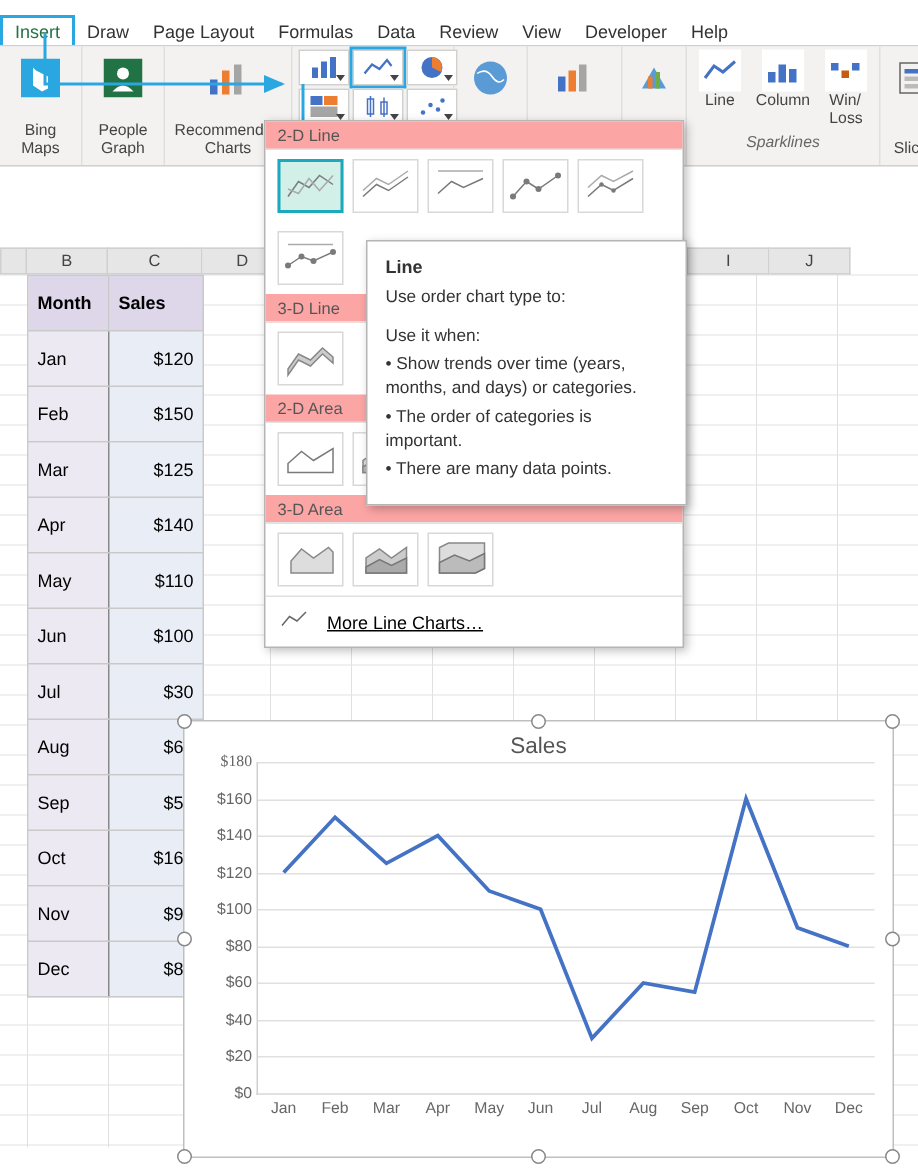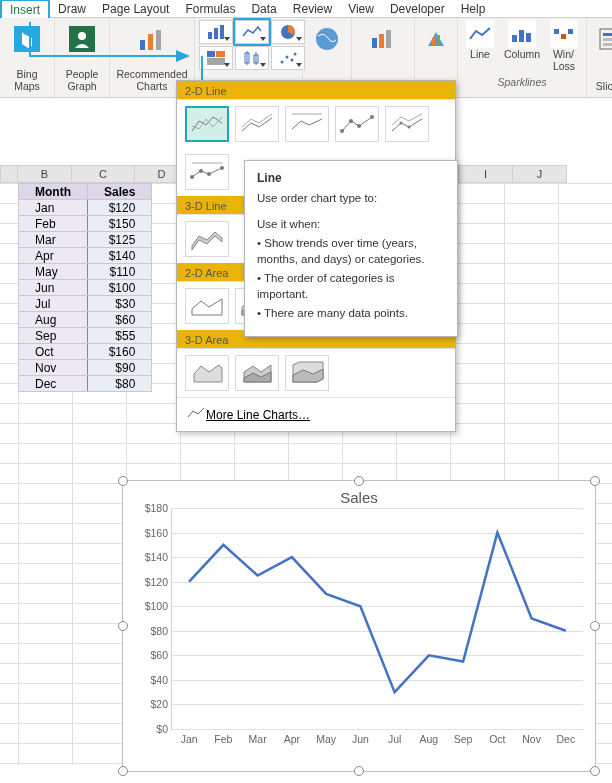"Insert" .tabs { align-items: center -> flex-end; height: 18px -> 31px }
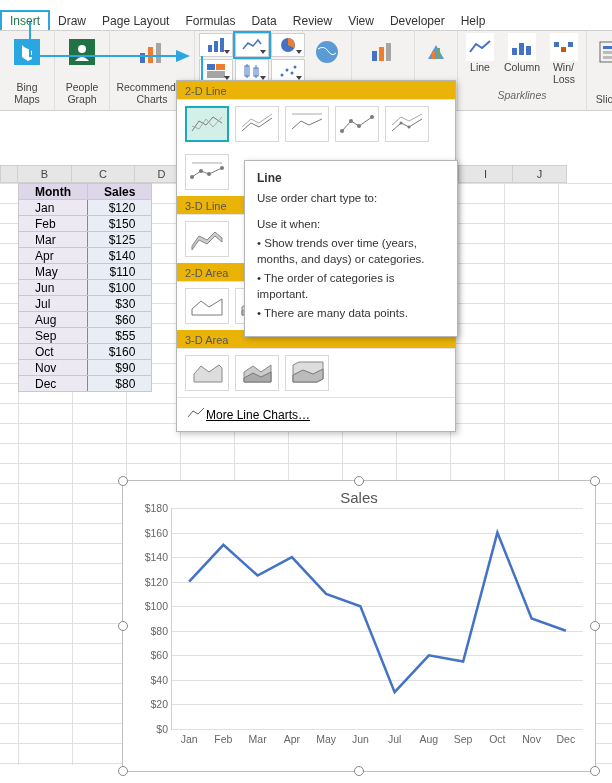"2-D Line" .dd-section { background: #eab308 -> #fca5a5 }
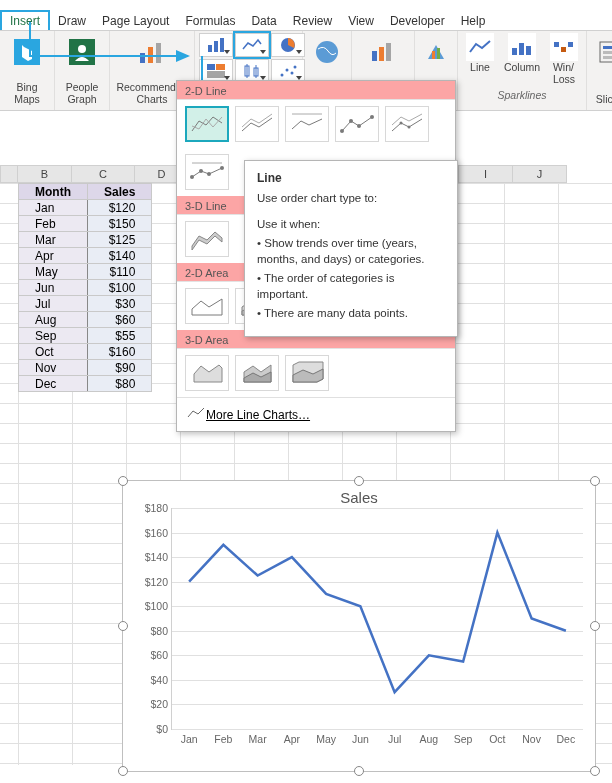"Month" .data-table th, .data-table td { height: 16px -> 37px; padding: 0 16px -> 0 6px }
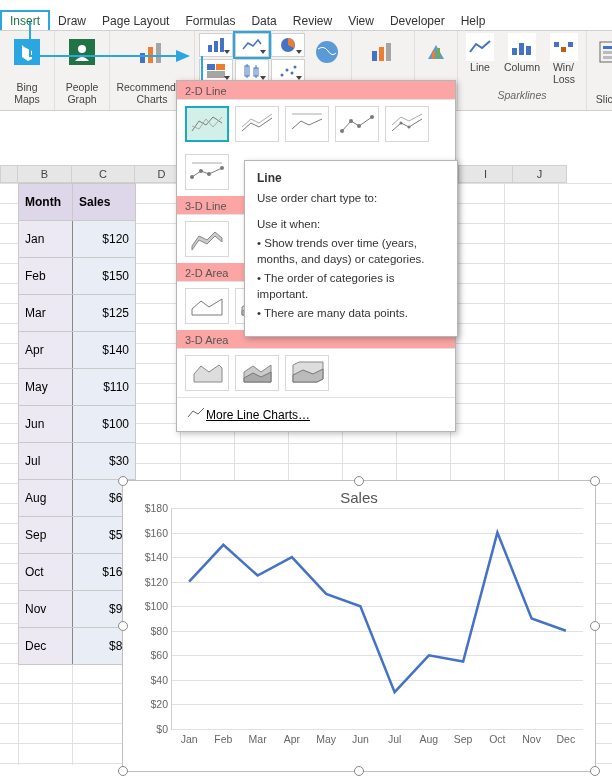"More Line Charts…" .dd-more { gap: 1px -> 13px }
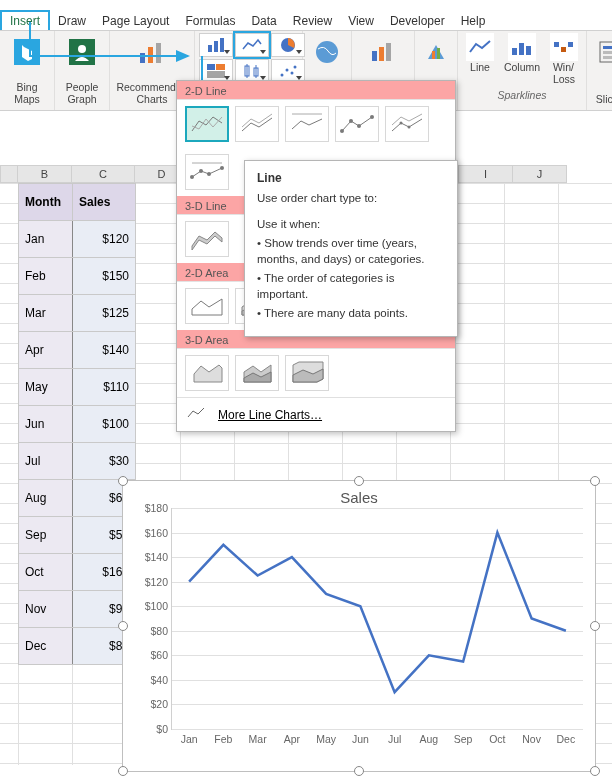"$180" div.ytick { font-family: none -> Liberation Serif, serif }
